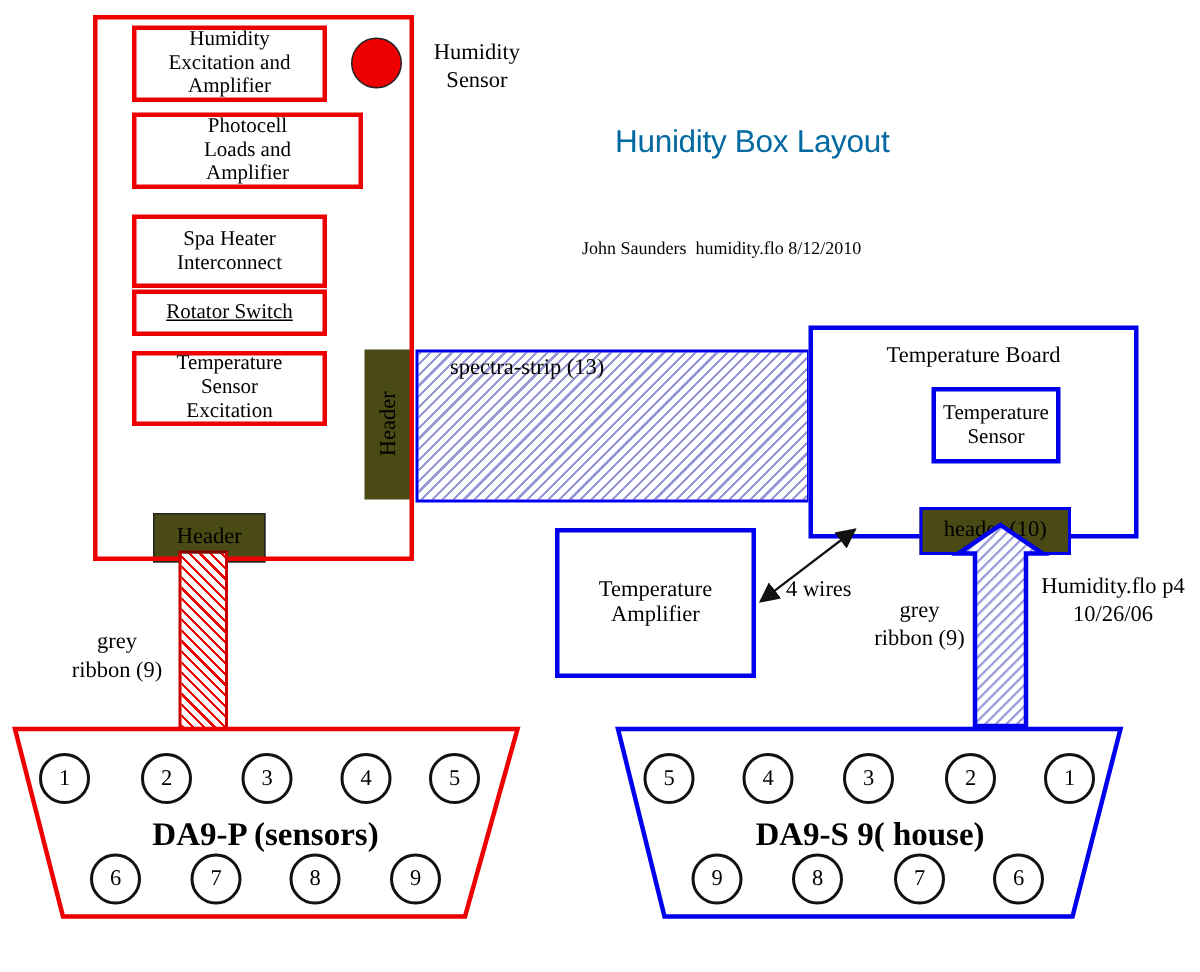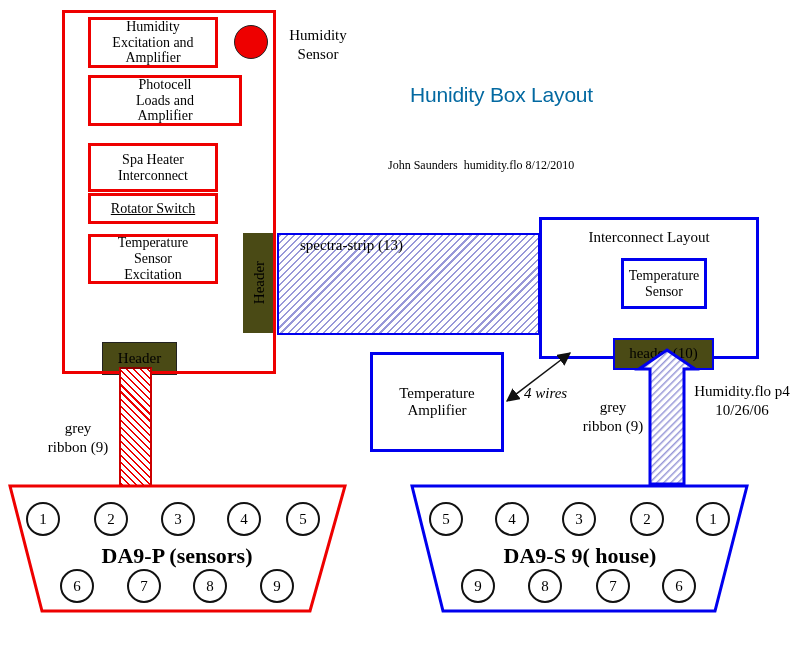"Interconnect Layout" div.lbl { text: Interconnect Layout -> Temperature Board }
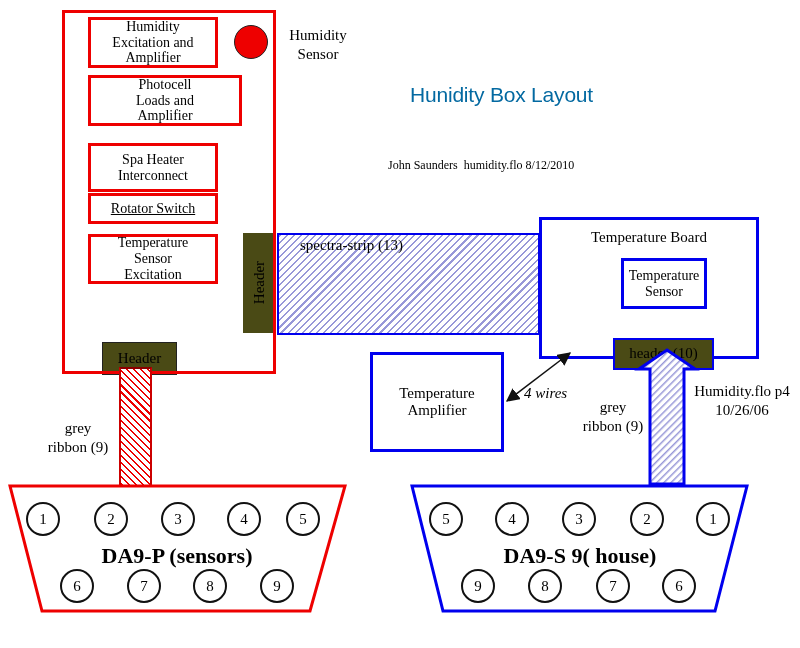"4 wires" div.lbl { font-style: italic -> none }
